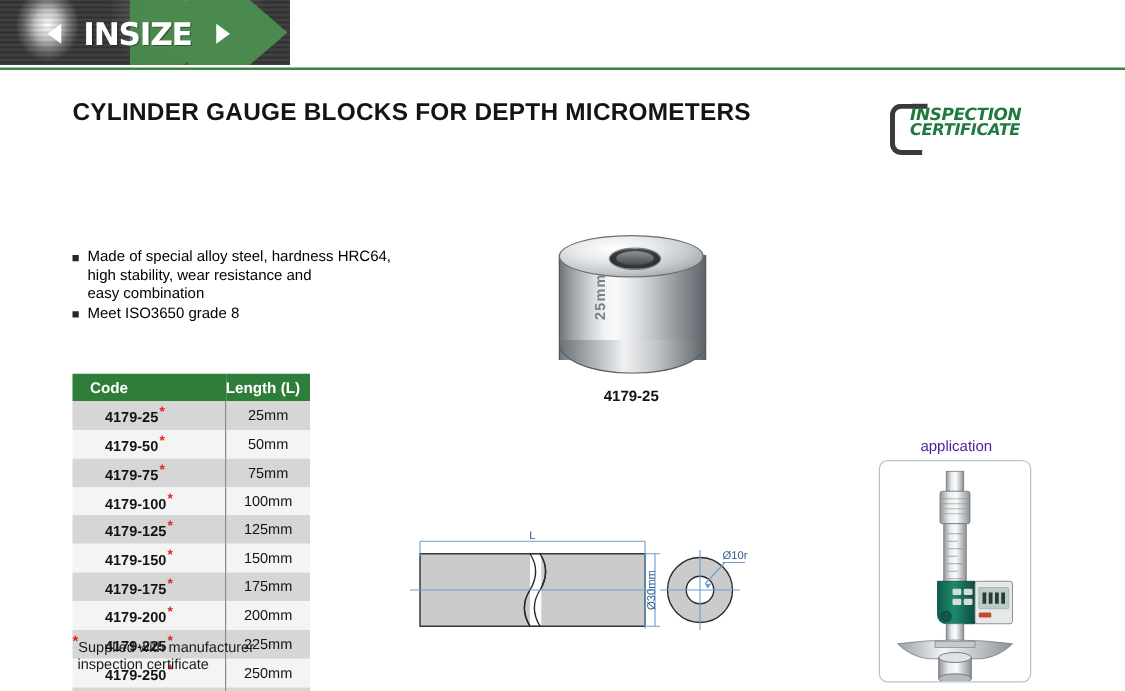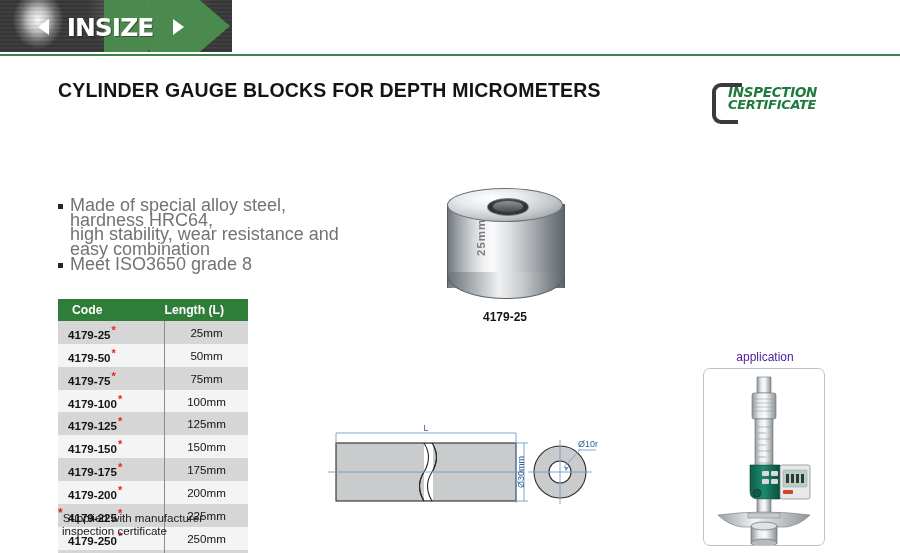"Made of special alloy steel," .feat .txt { color: #737373 -> #000000; font-size: 18px -> 12px }
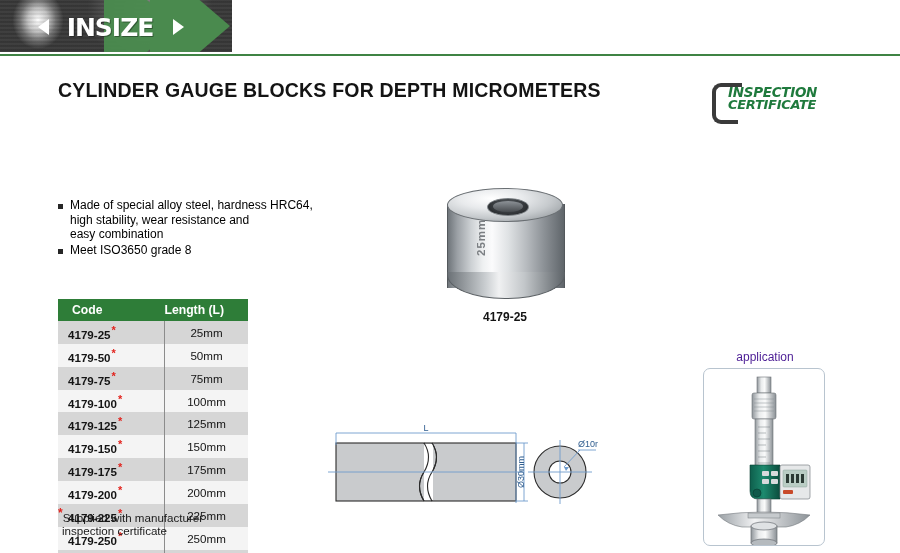"4179-25*" .tbl td.code { padding-left: 10px -> 26px }
